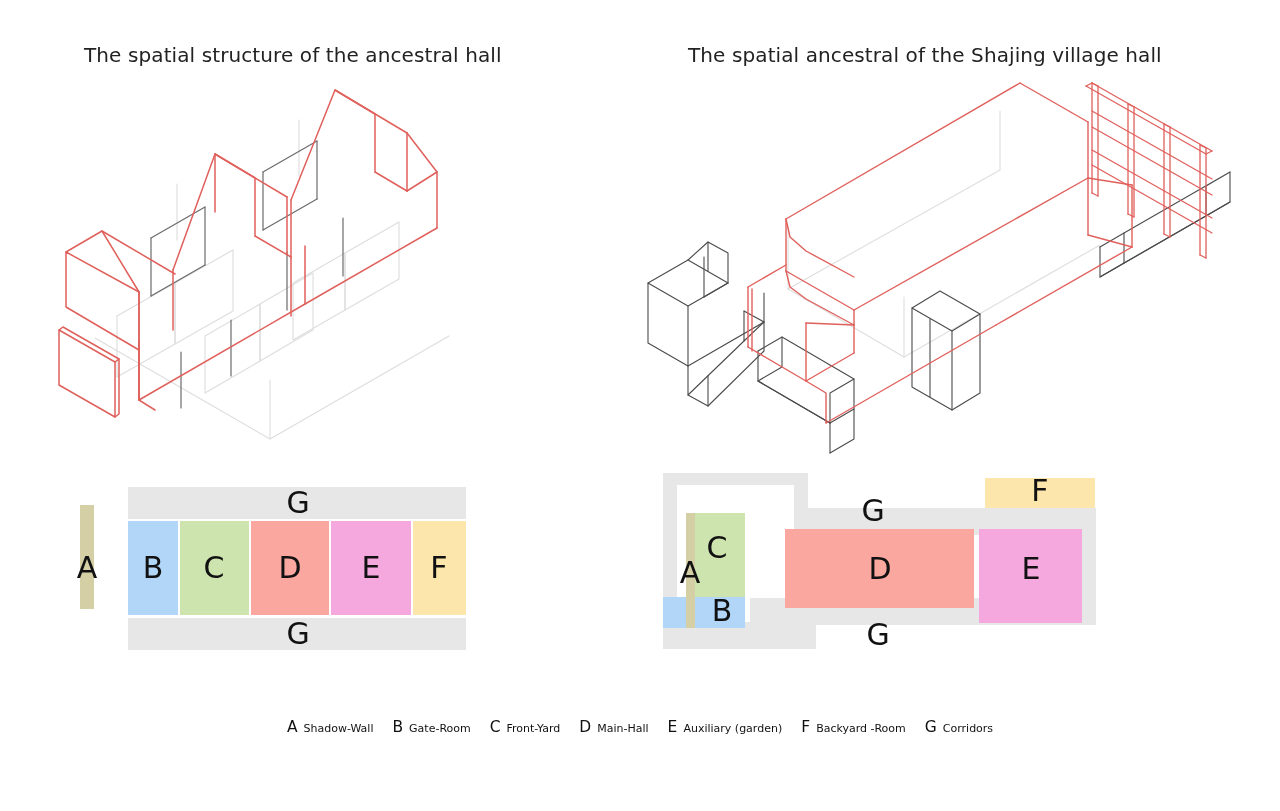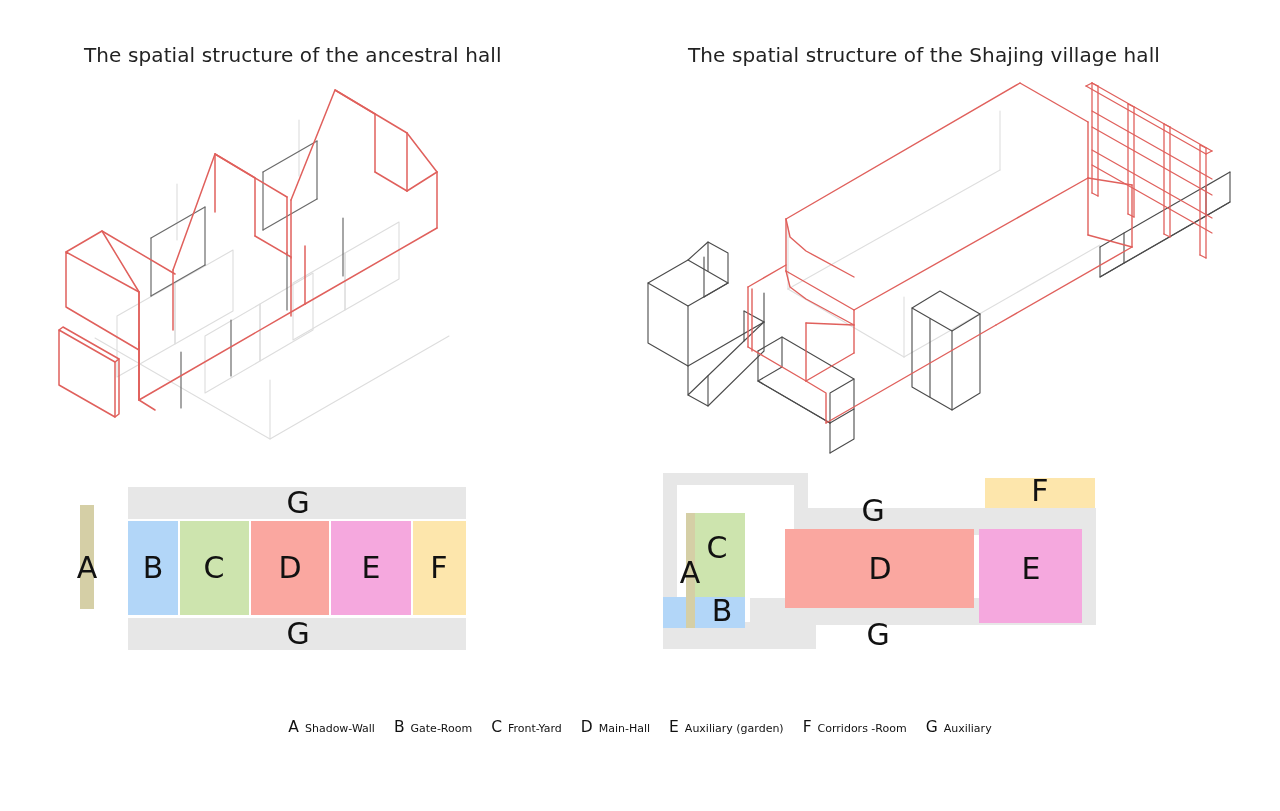"The spatial structure of the Shajing" div.panel-title { text: structure -> ancestral }
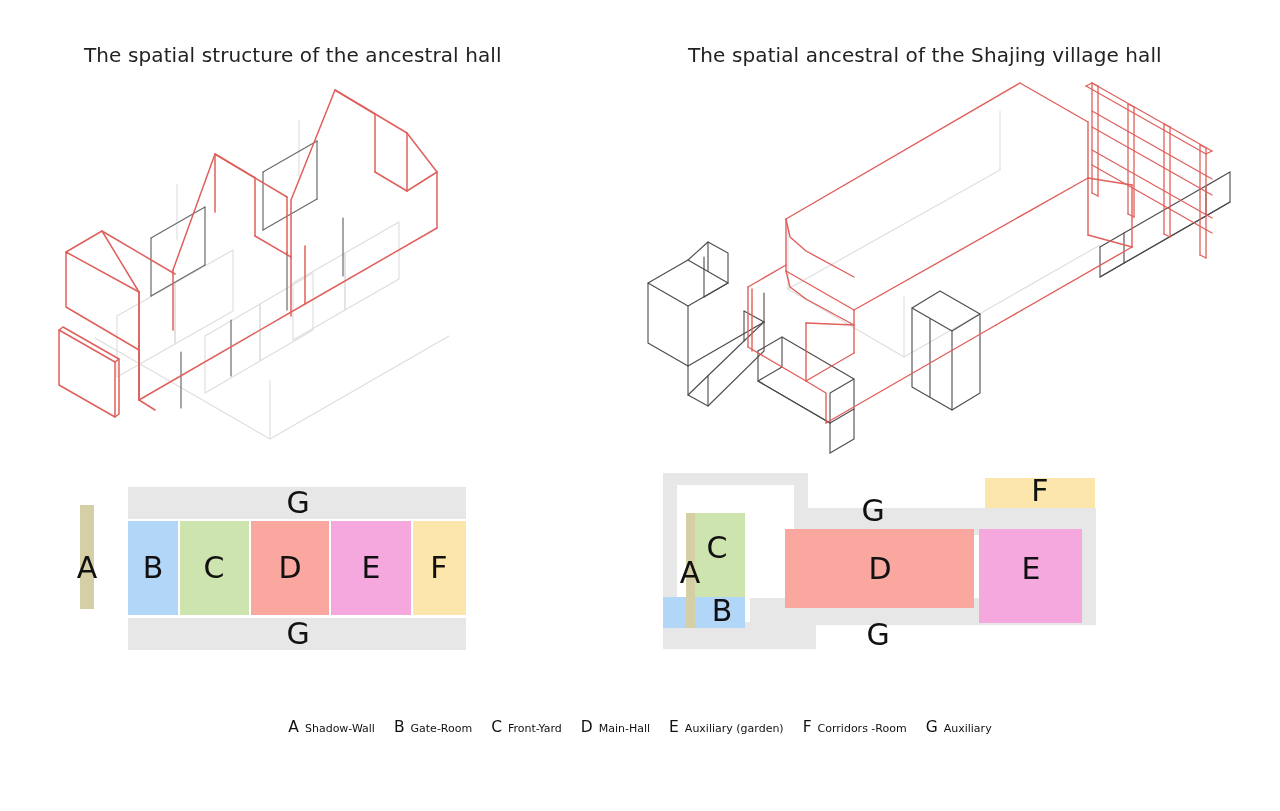"Corridors -Room" span.leg-txt { text: Corridors -> Backyard }
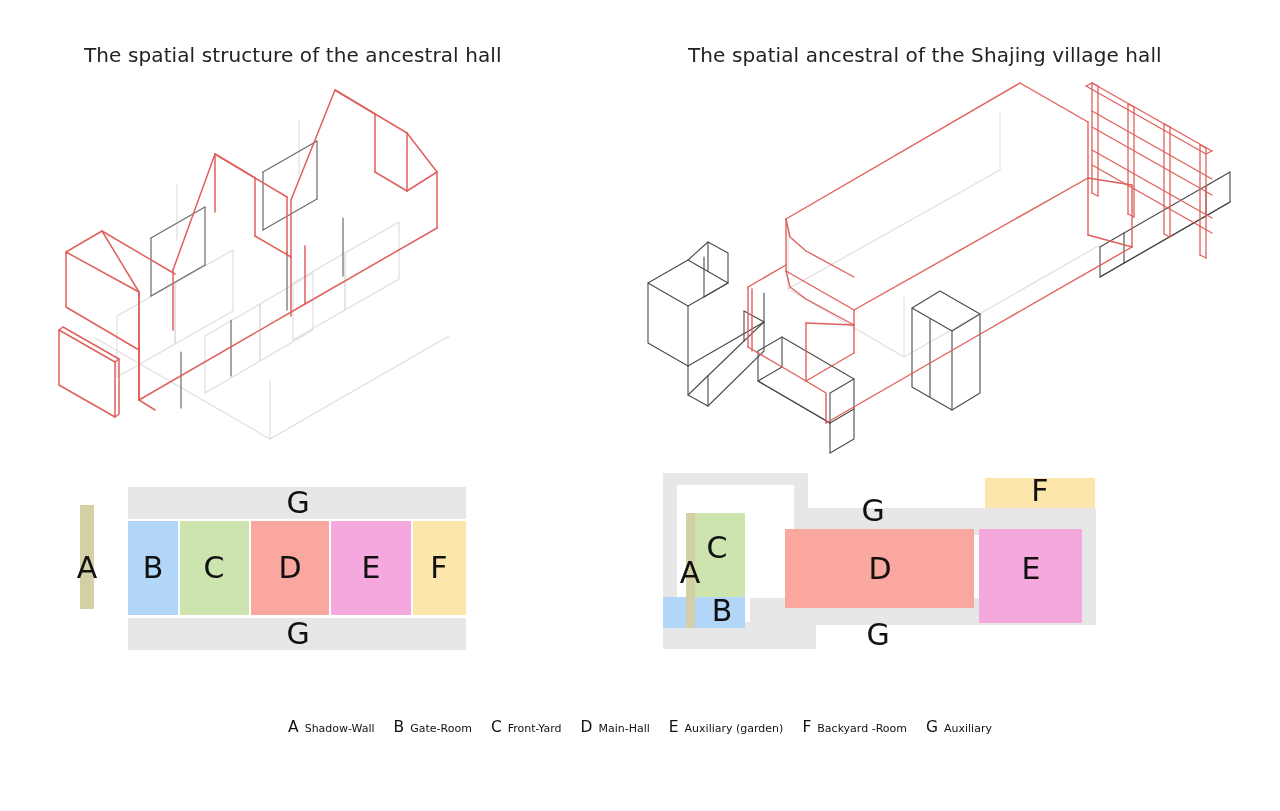"Auxiliary" span.leg-txt { text: Auxiliary -> Corridors }
